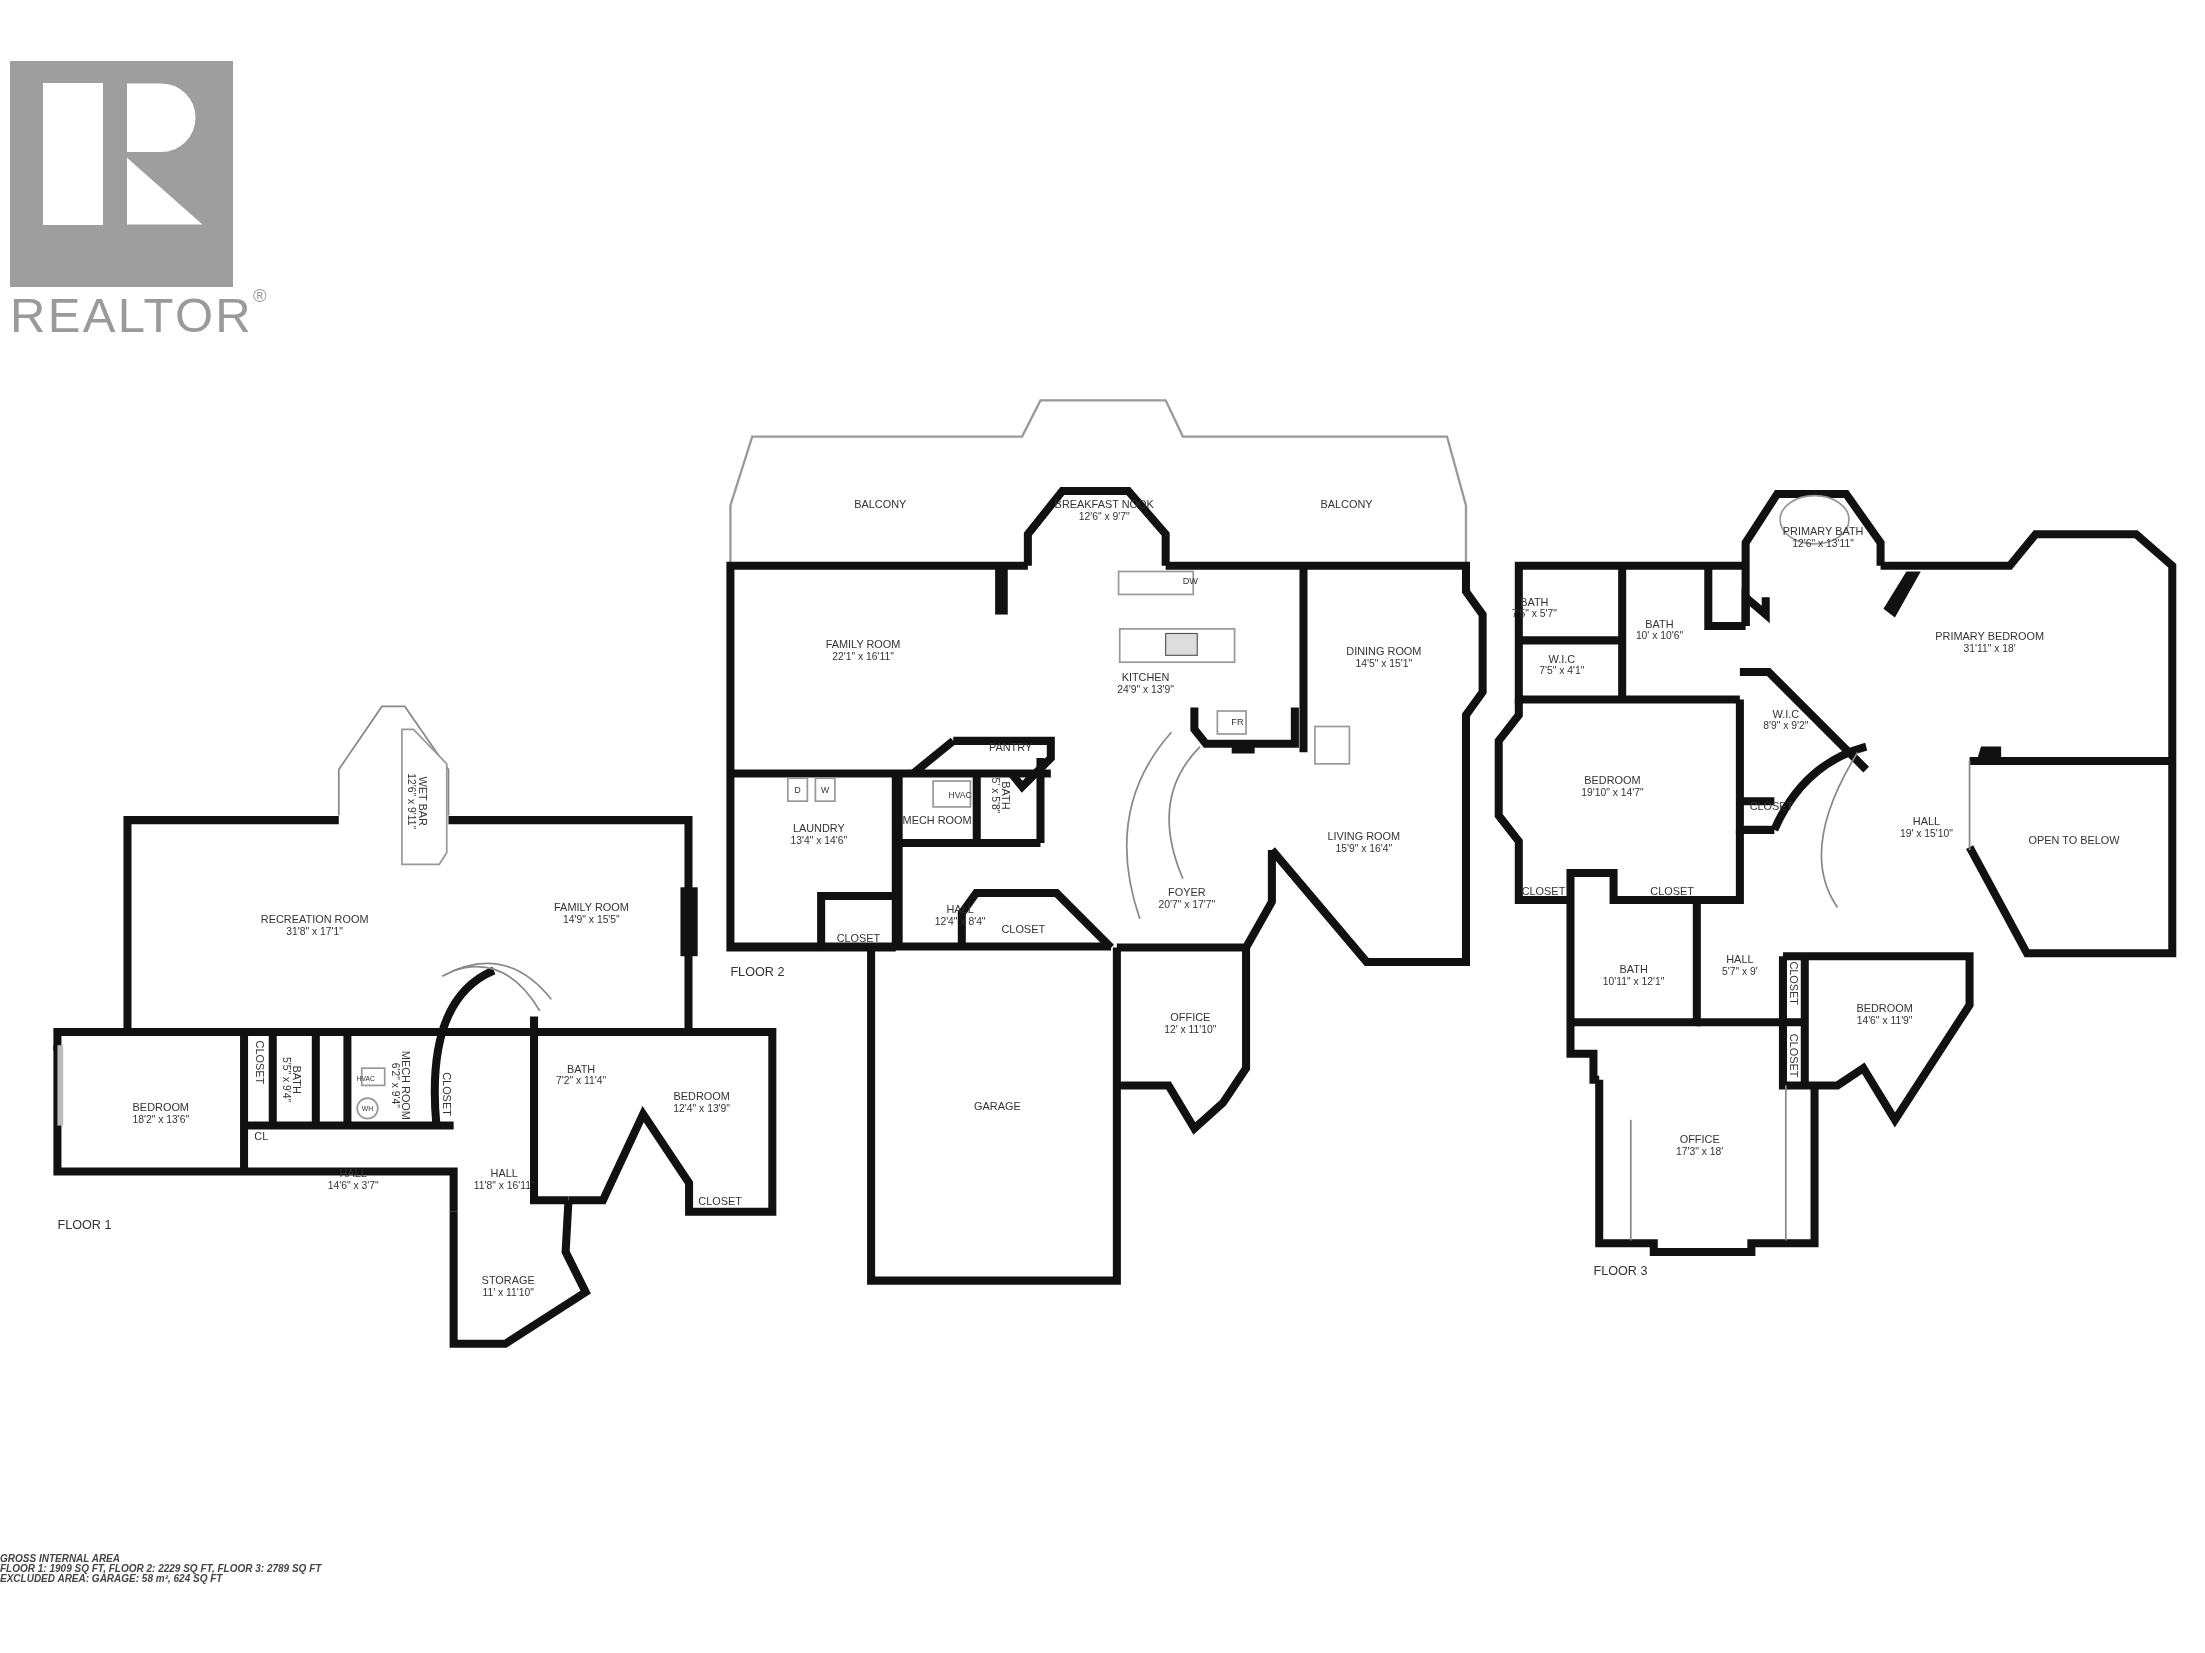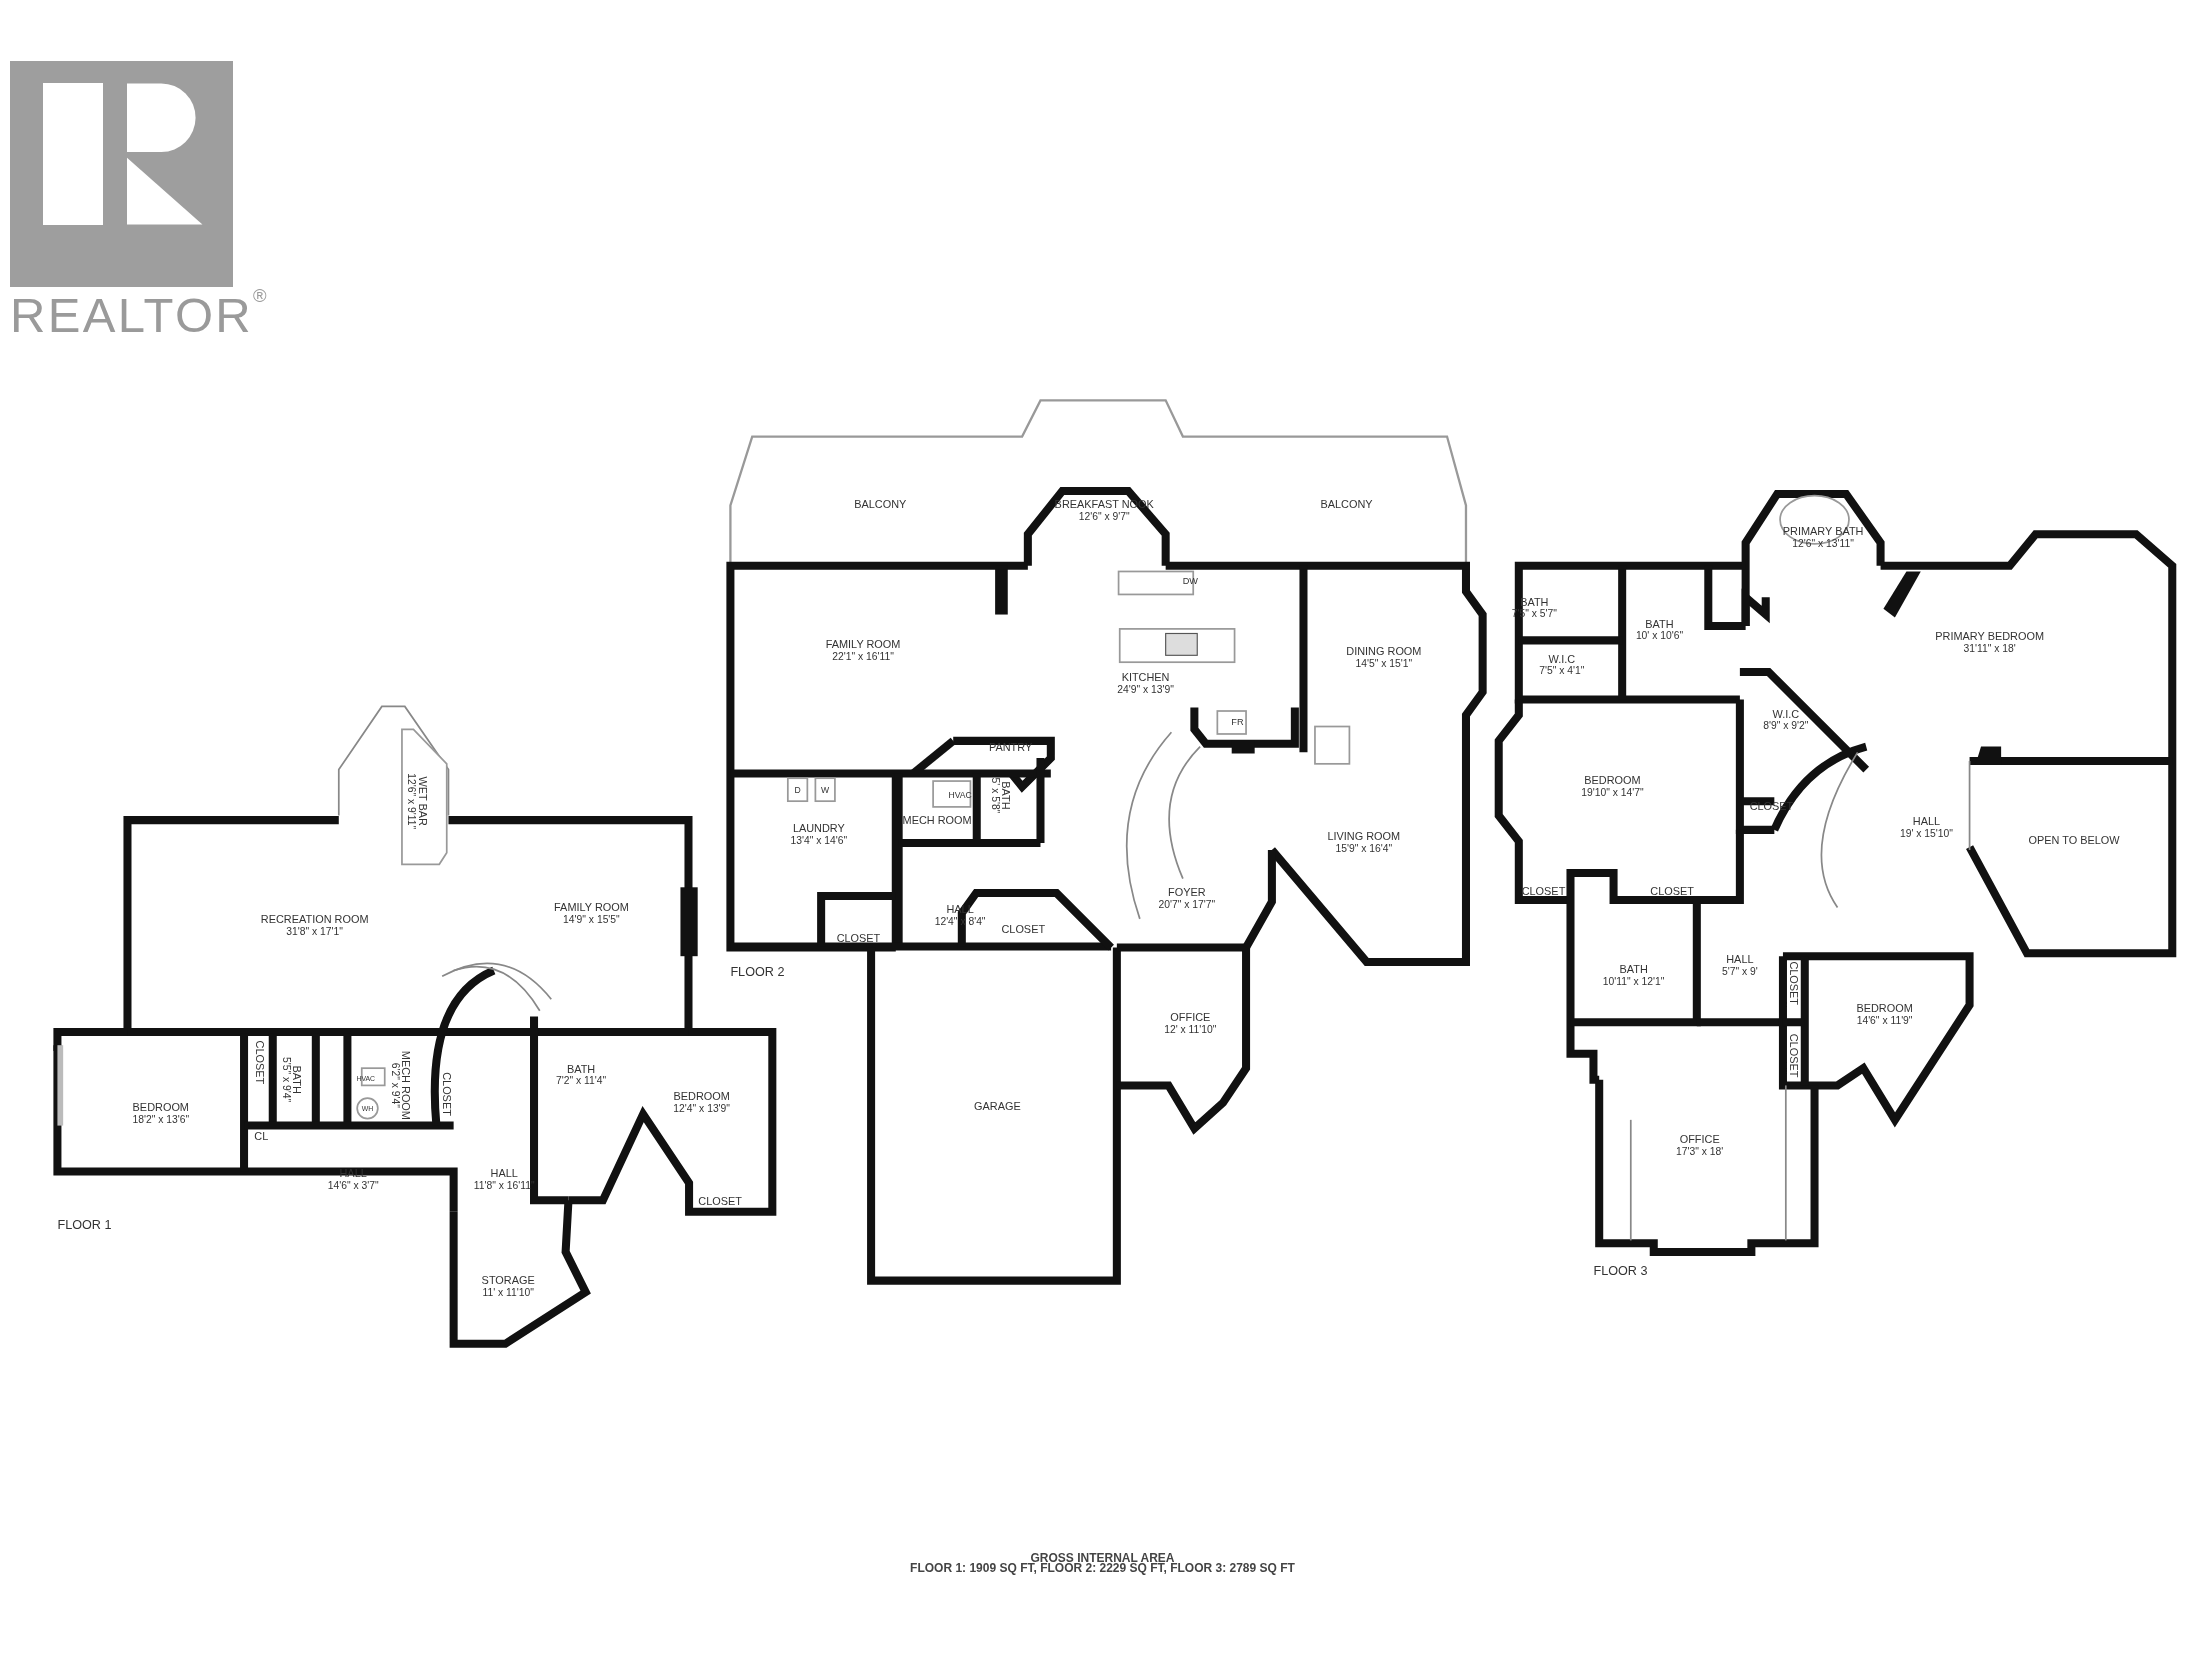"GROSS INTERNAL AREA" .footer { font-size: 12px -> 10px; font-style: none -> italic; text-align: center -> none }
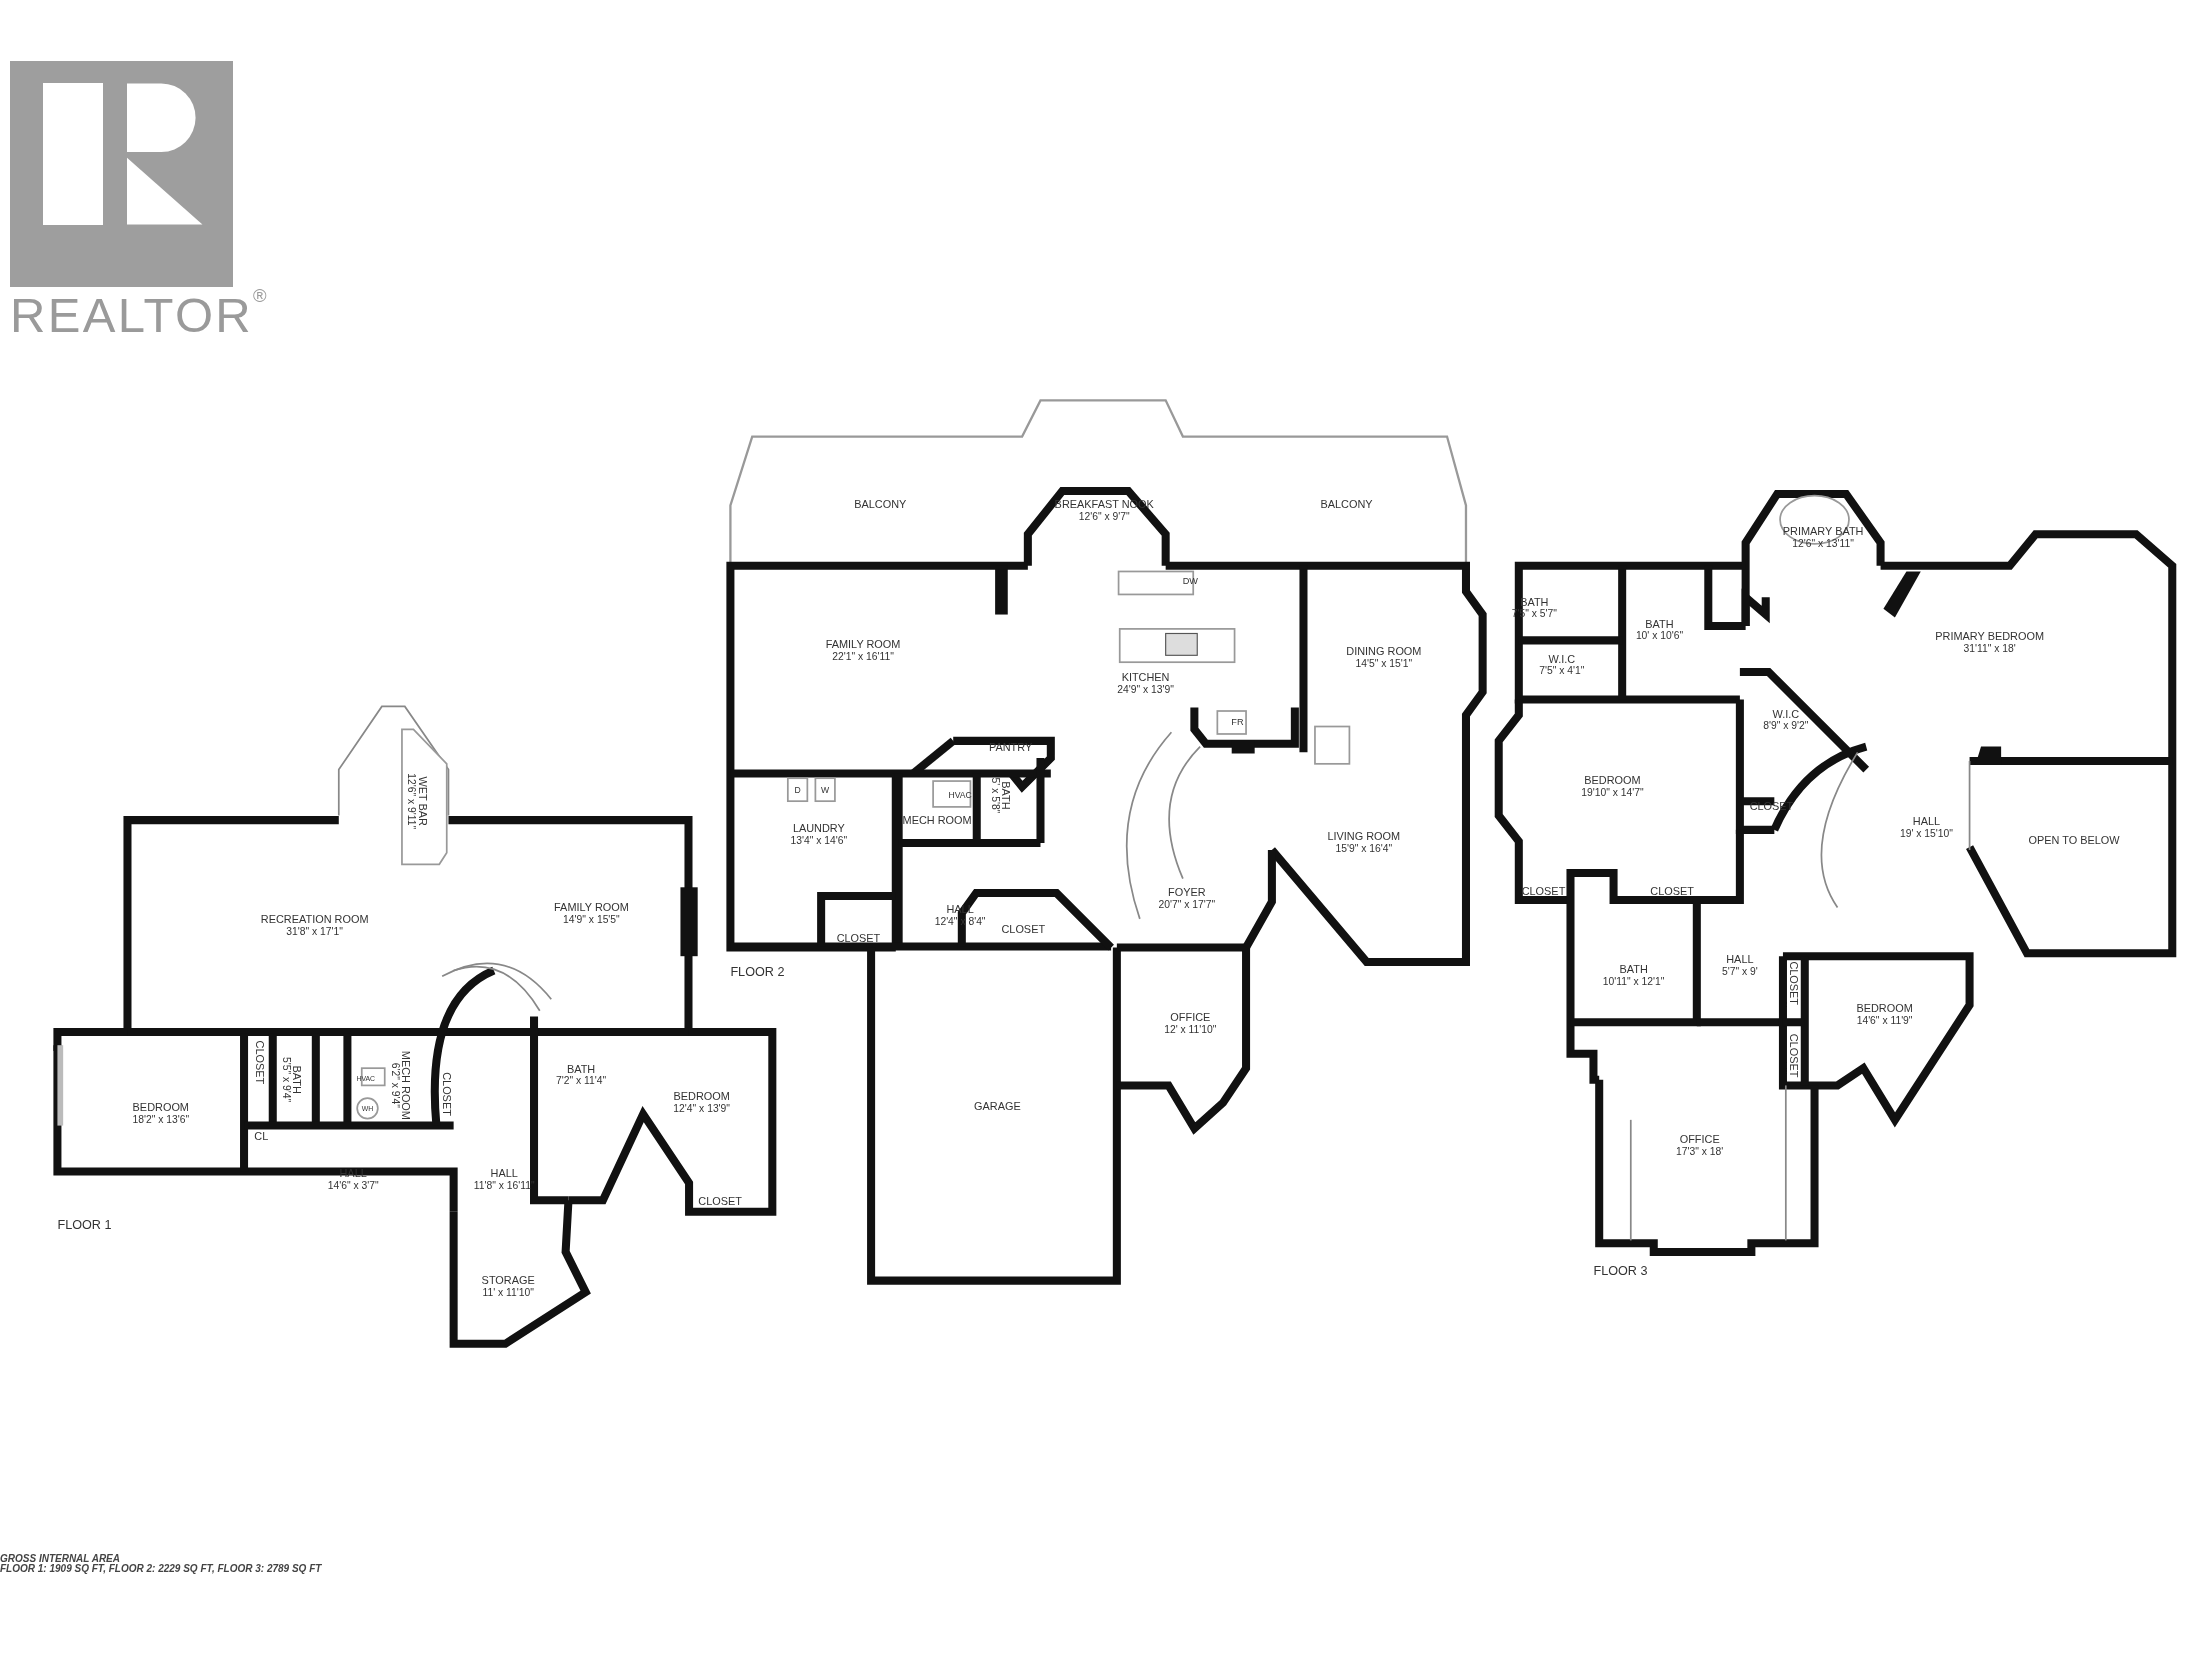"EXCLUDED AREA: GARAGE: 58 m²," div { html: none -> <div>EXCLUDED AREA: GARAGE: 58 m², 624 SQ FT</div> }
